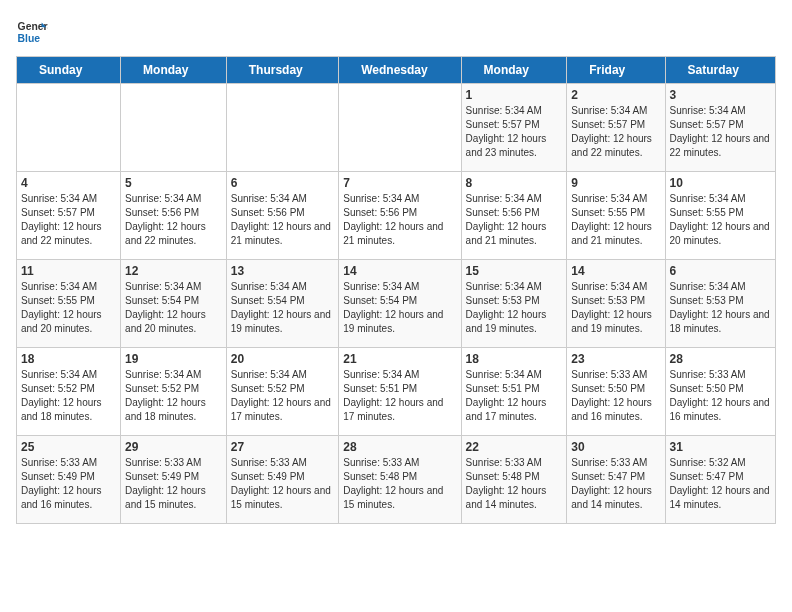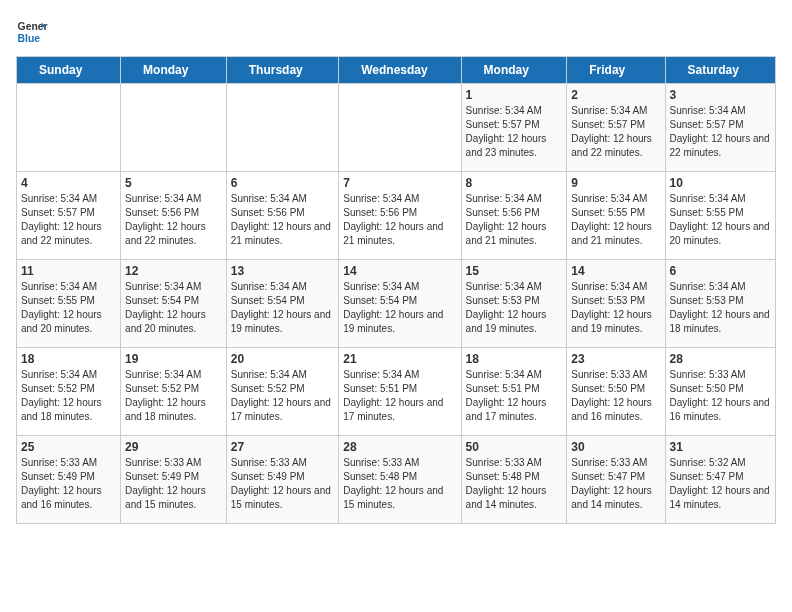"50" span.day-num { text: 50 -> 22 }
